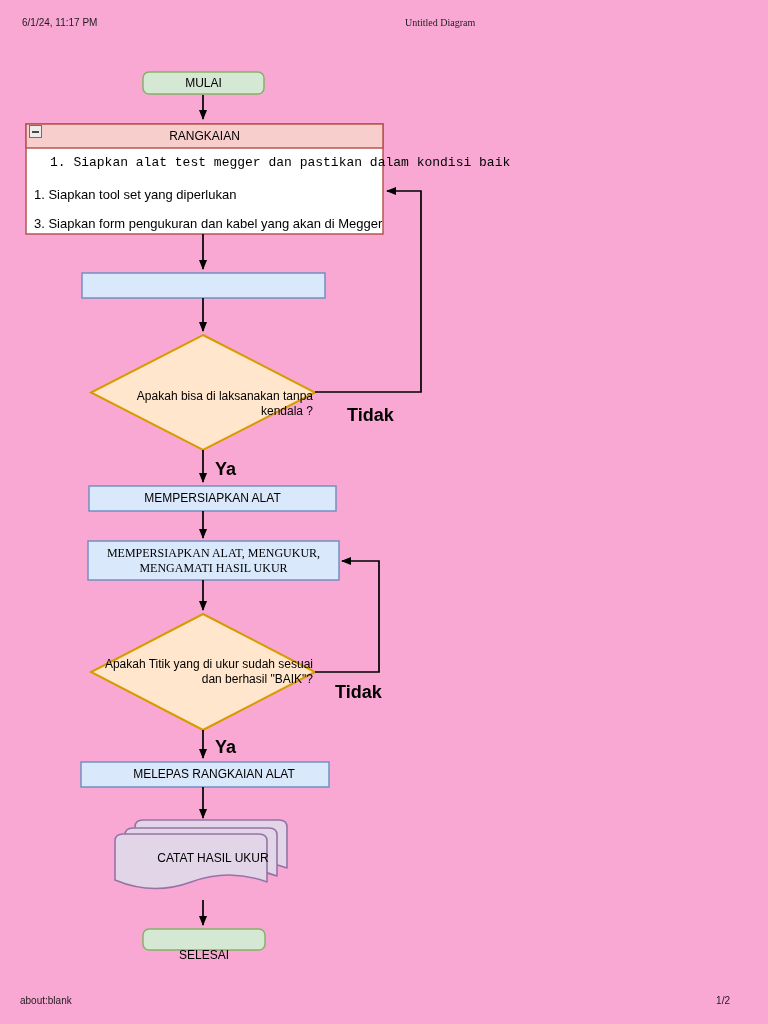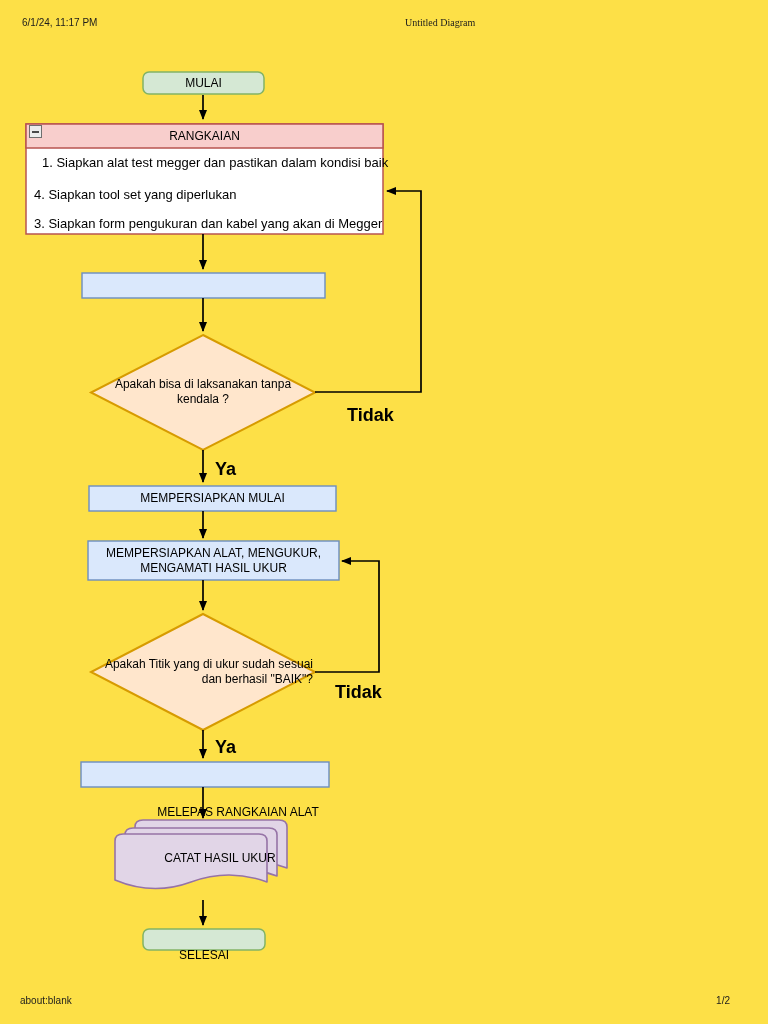"6/1/24, 11:17 PM" .page { background: #fde047 -> #f9a8d4 }
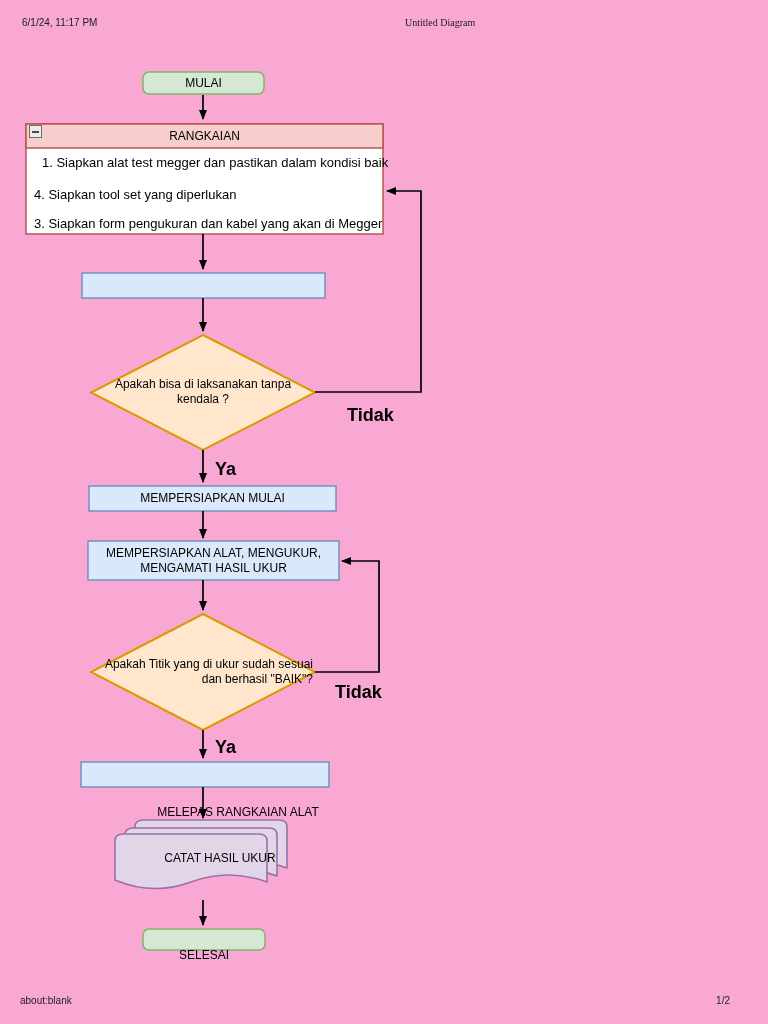"1. Siapkan alat test megger" div.list-item { font-family: none -> Liberation Mono, monospace; left: 42px -> 50px }
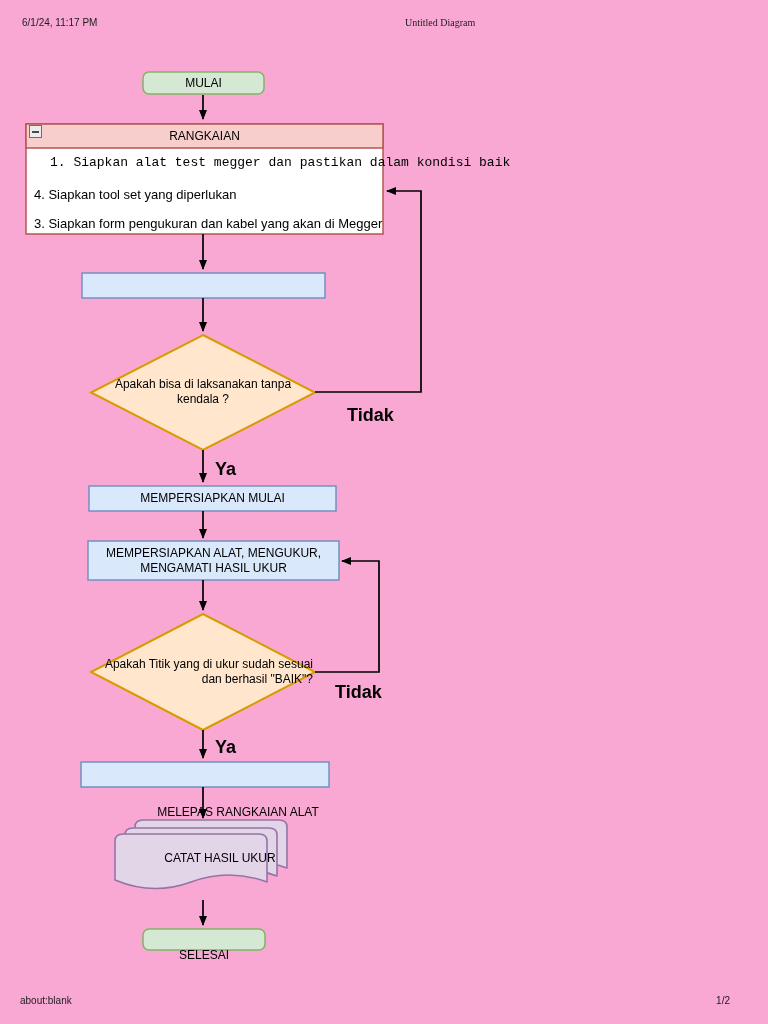"4. Siapkan tool set yang" div.list-item { text: 4 -> 1 }
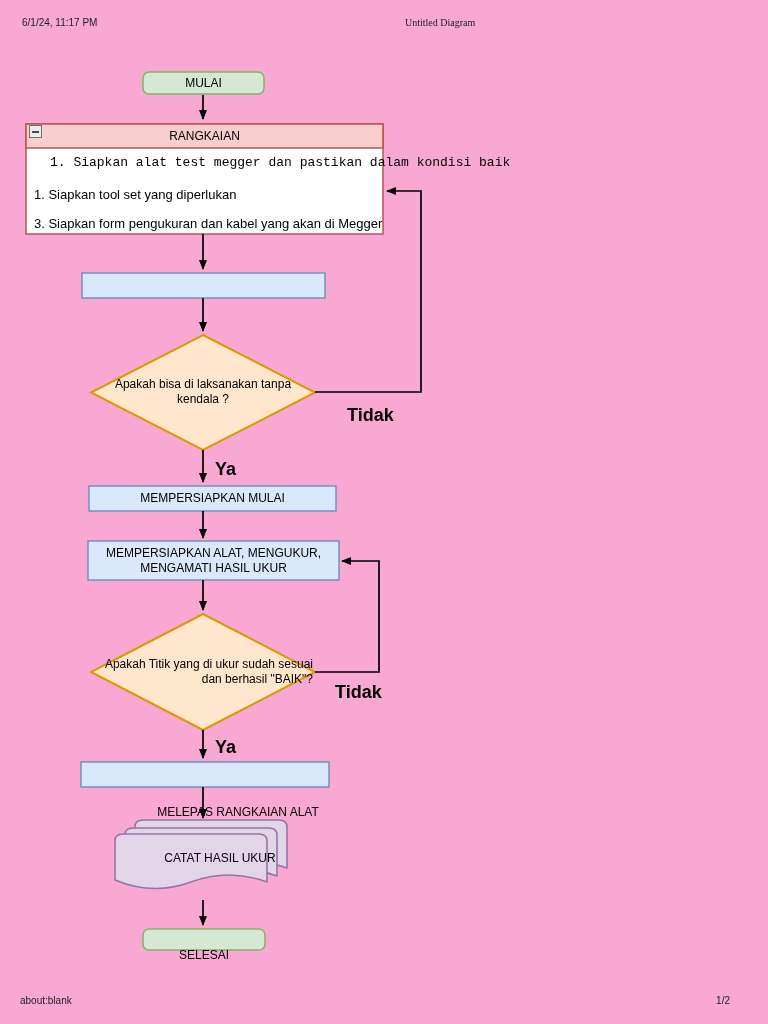"Apakah bisa di laksanakan tanpa" div.node-label { text-align: none -> right; top: 375px -> 387px }
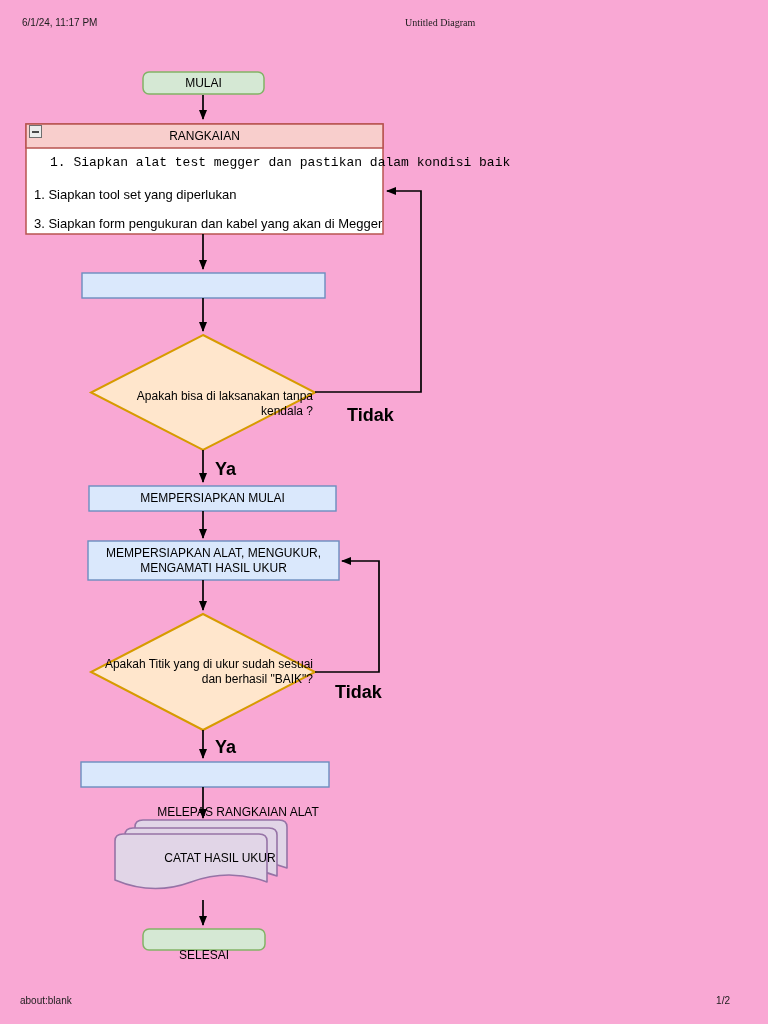"MEMPERSIAPKAN MULAI" div.node-label { text: MULAI -> ALAT }
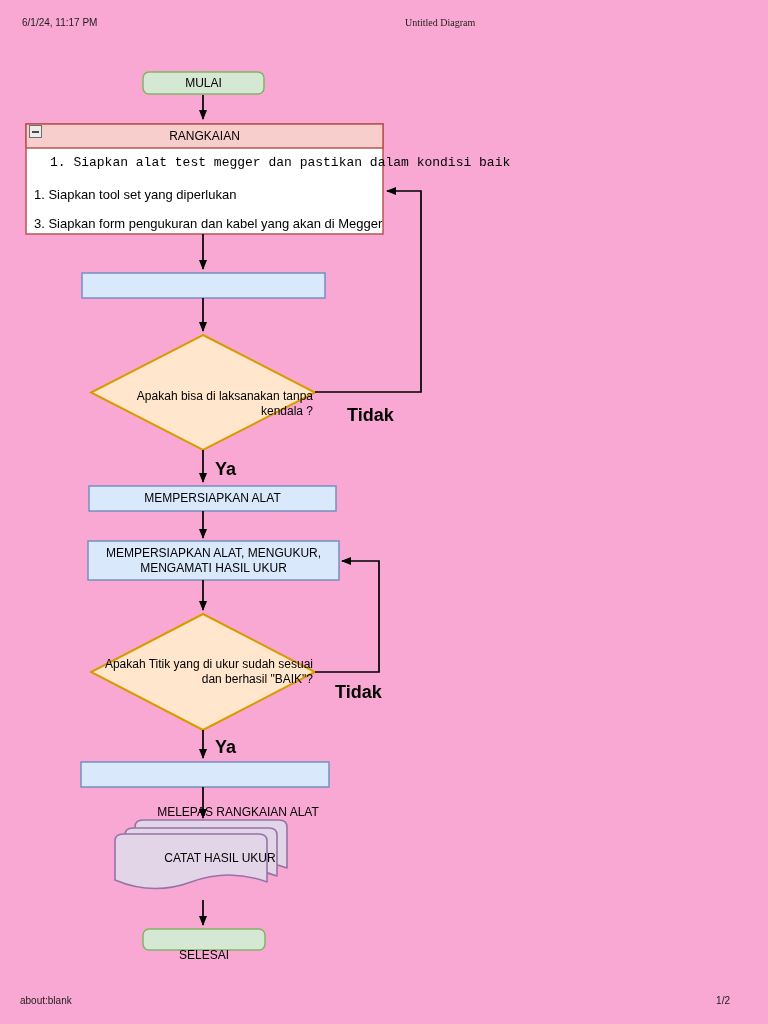"MEMPERSIAPKAN ALAT, MENGUKUR, MENGAMATI" div.node-label { font-family: none -> Liberation Serif, serif }
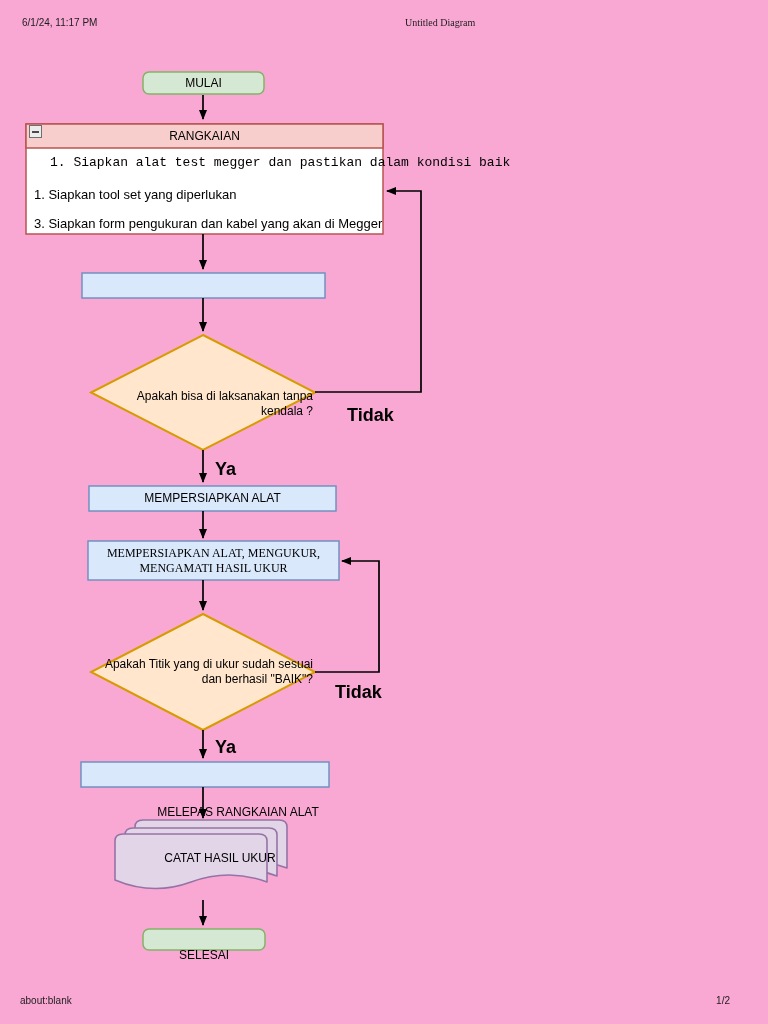"MELEPAS RANGKAIAN ALAT" div.node-label { left: 92px -> 68px; margin-top: 38px -> none }
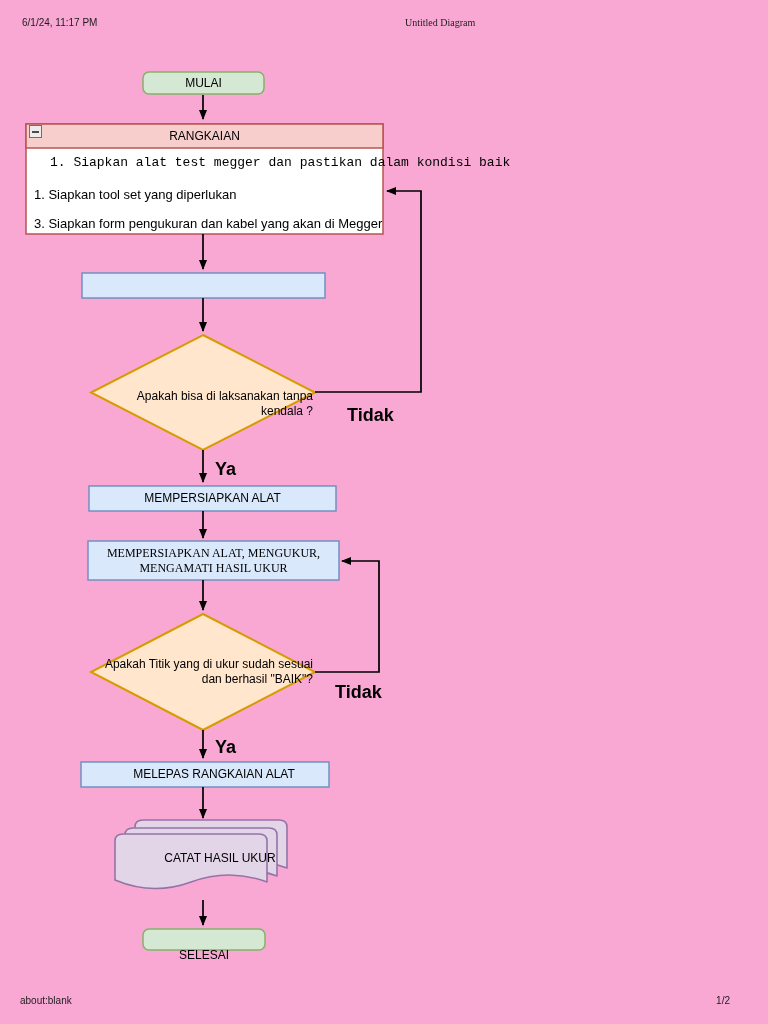"CATAT HASIL UKUR" div.node-label { left: 114px -> 107px }
